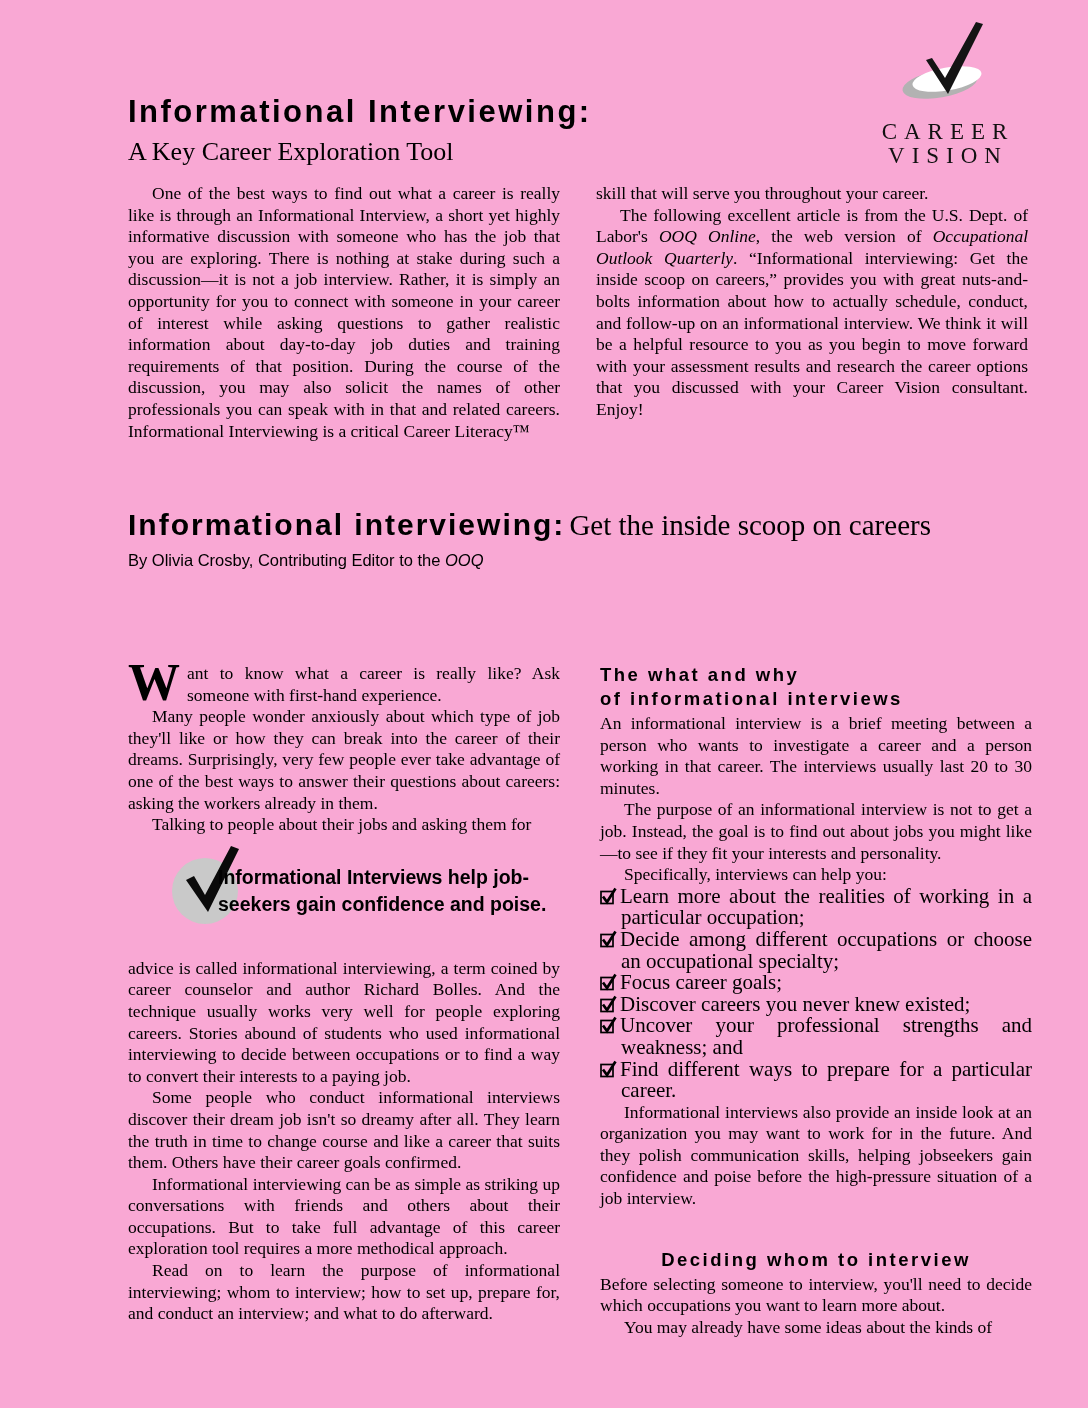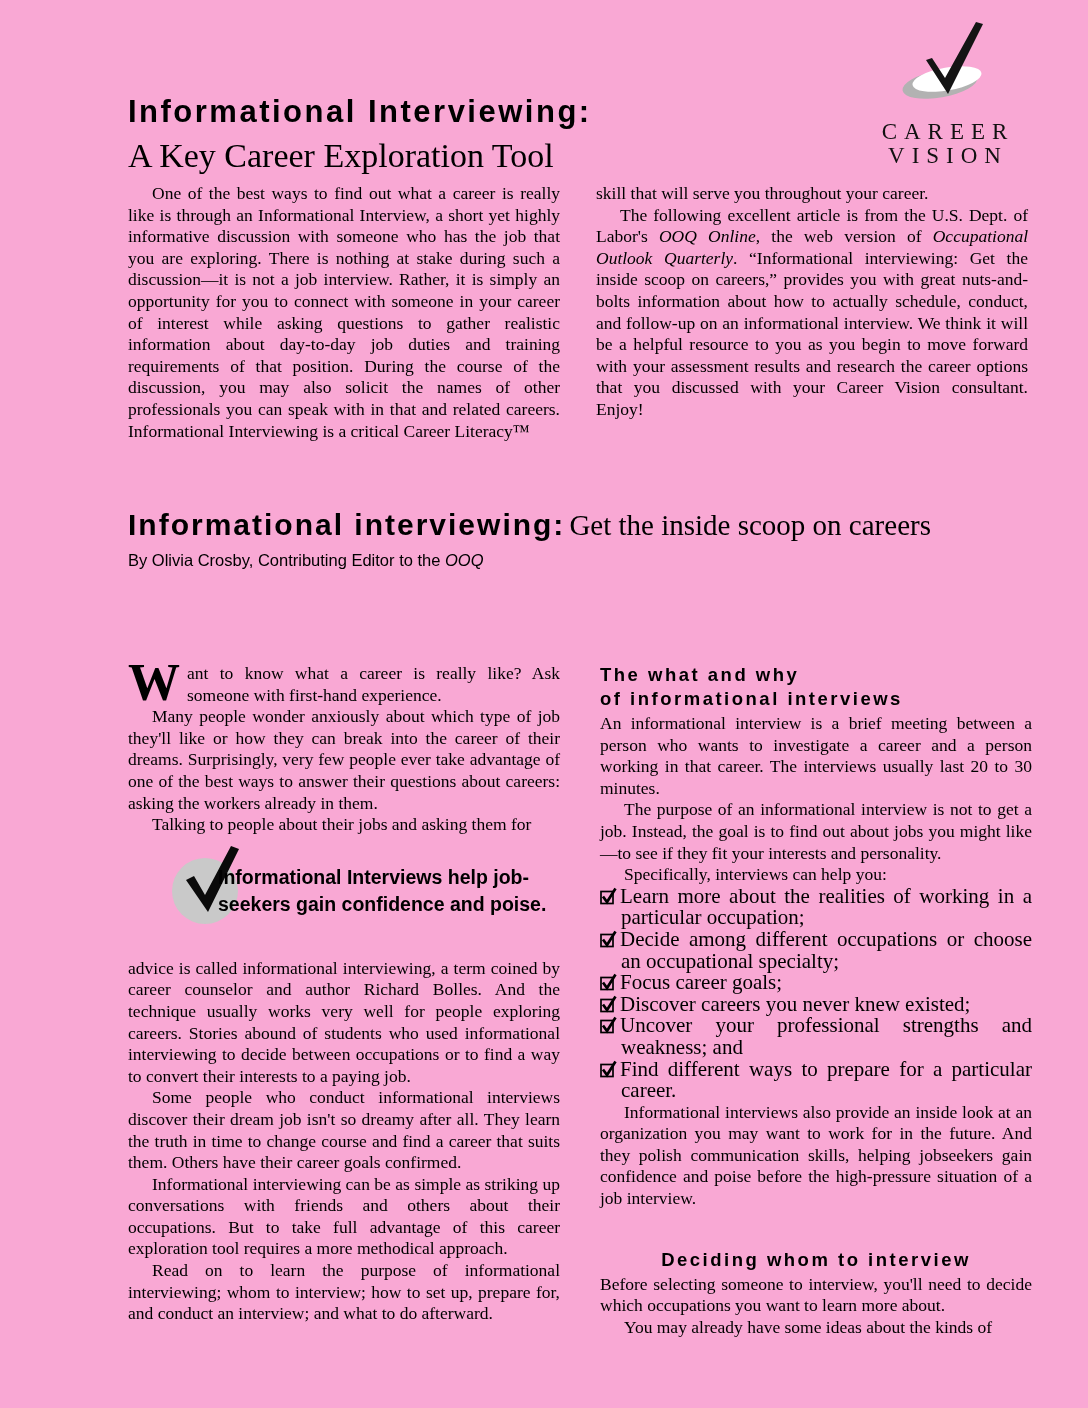"A Key Career Exploration Tool" .doc-subtitle { font-size: 34px -> 26px }
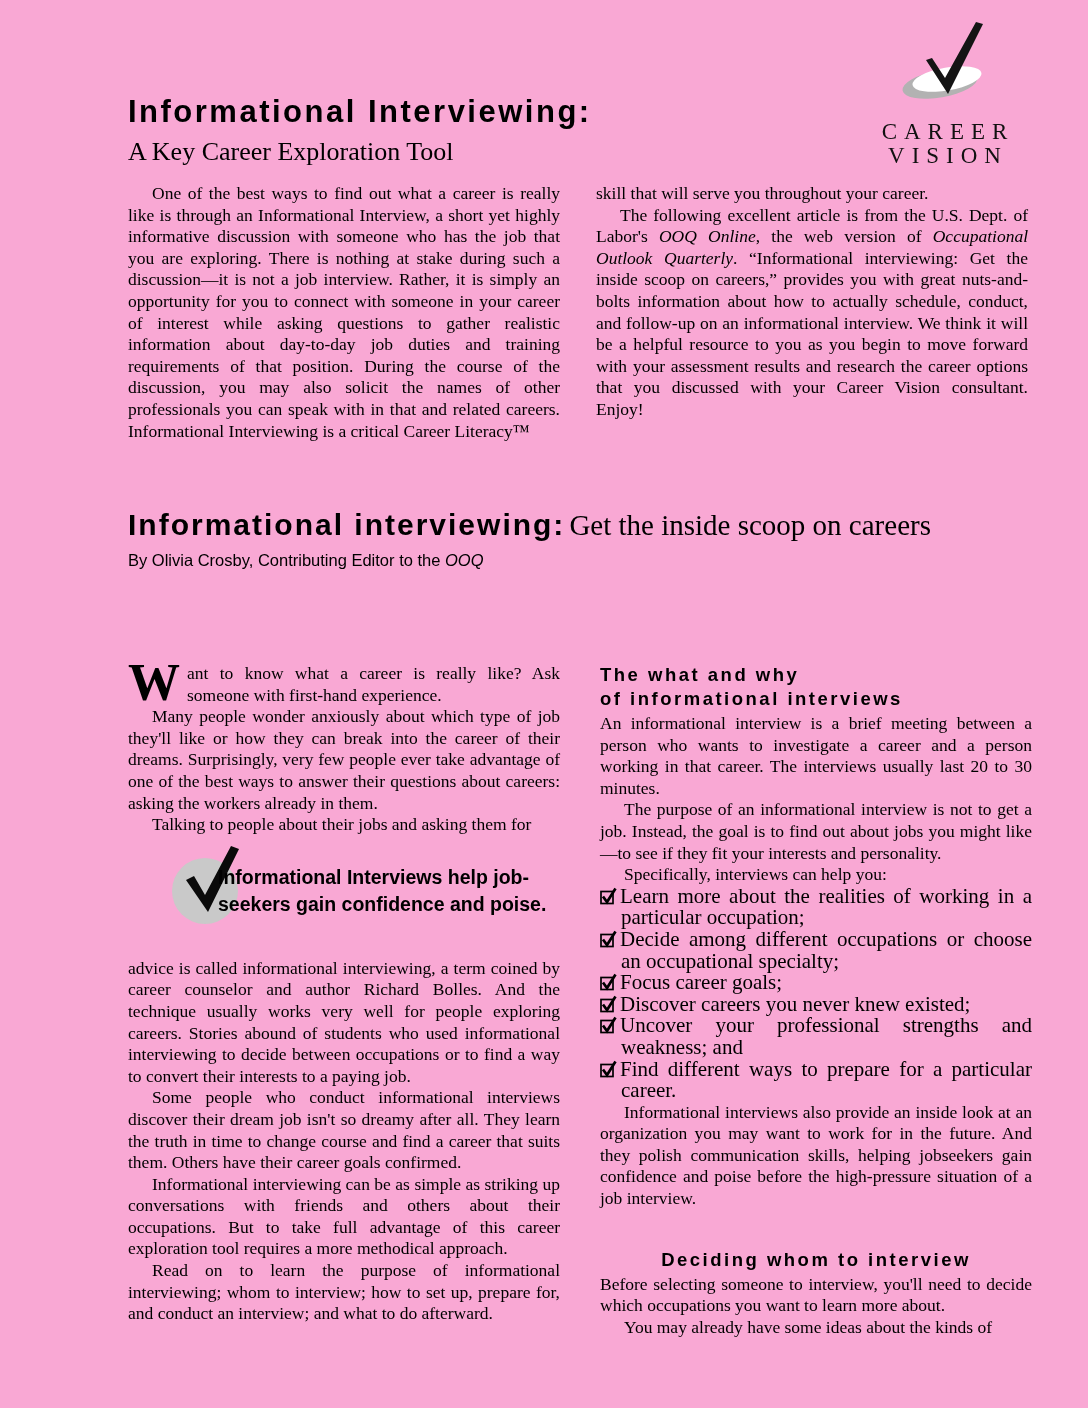"Some people who conduct informational" p.indent { text: find -> like }
